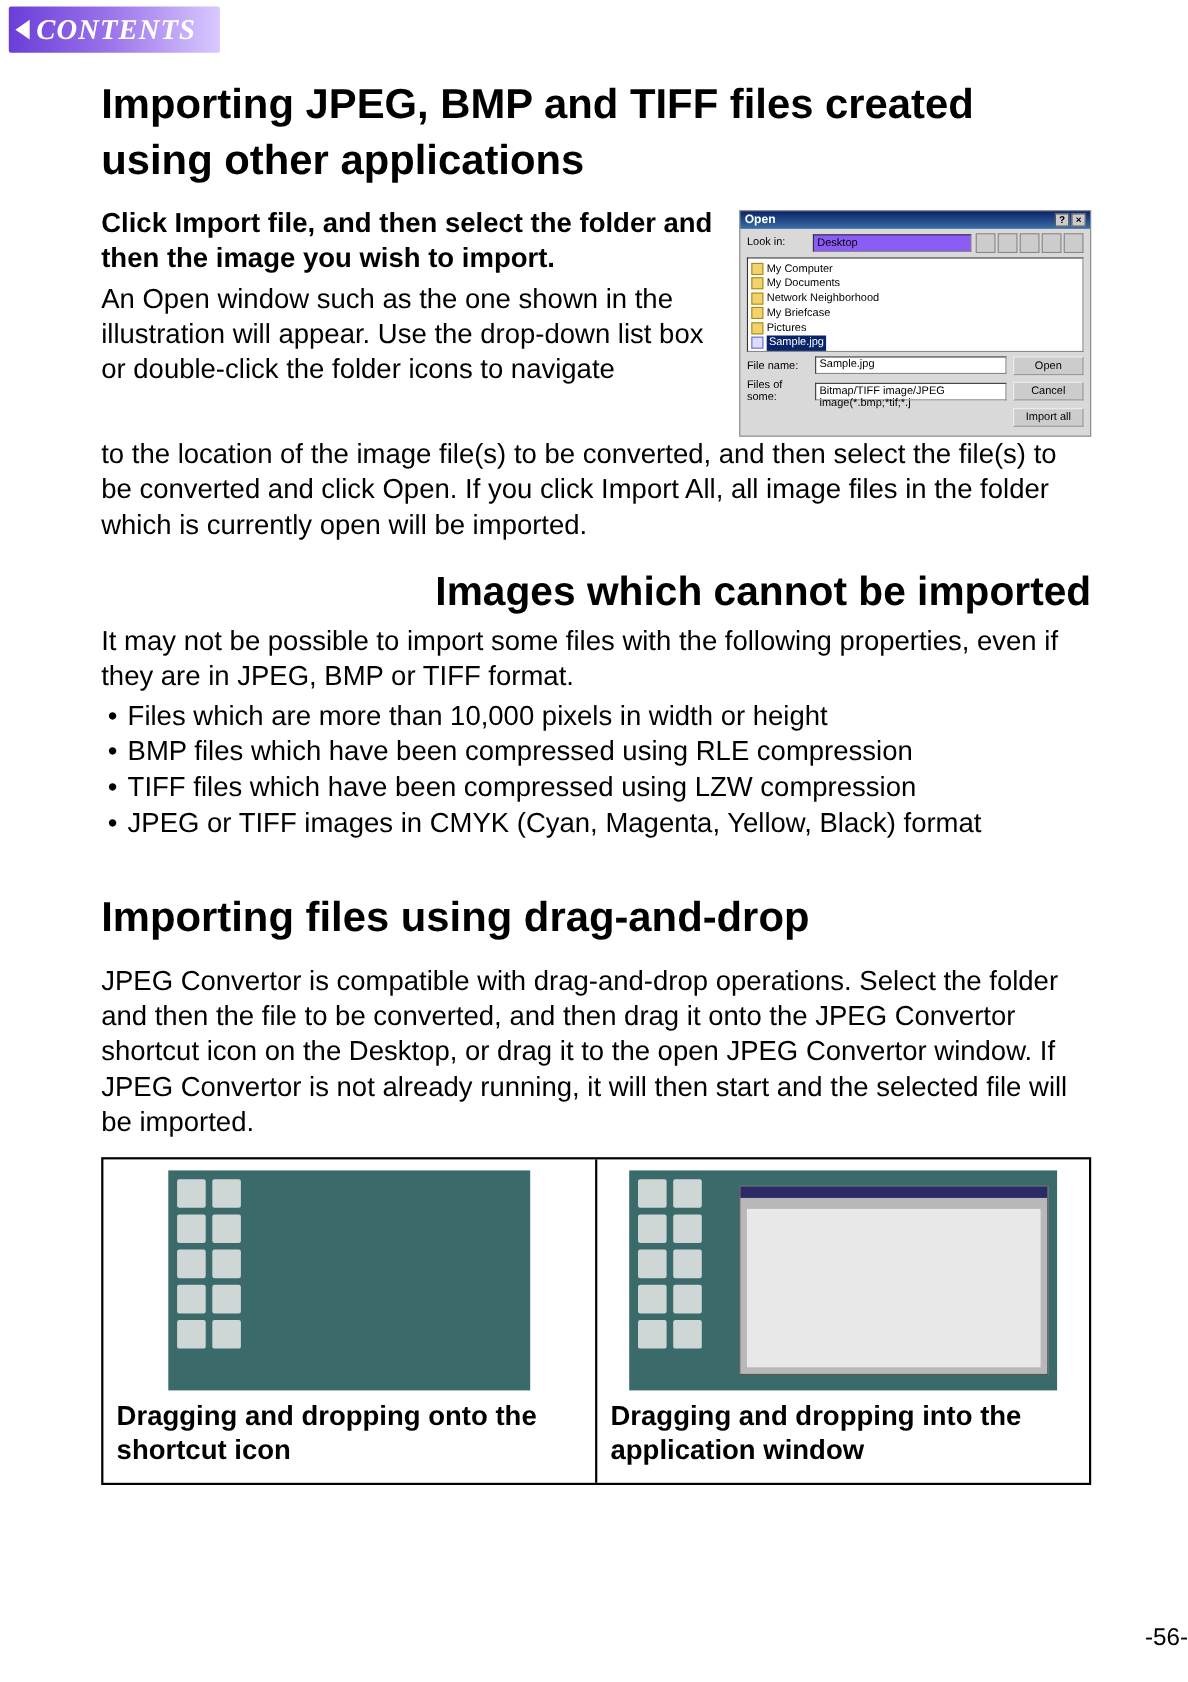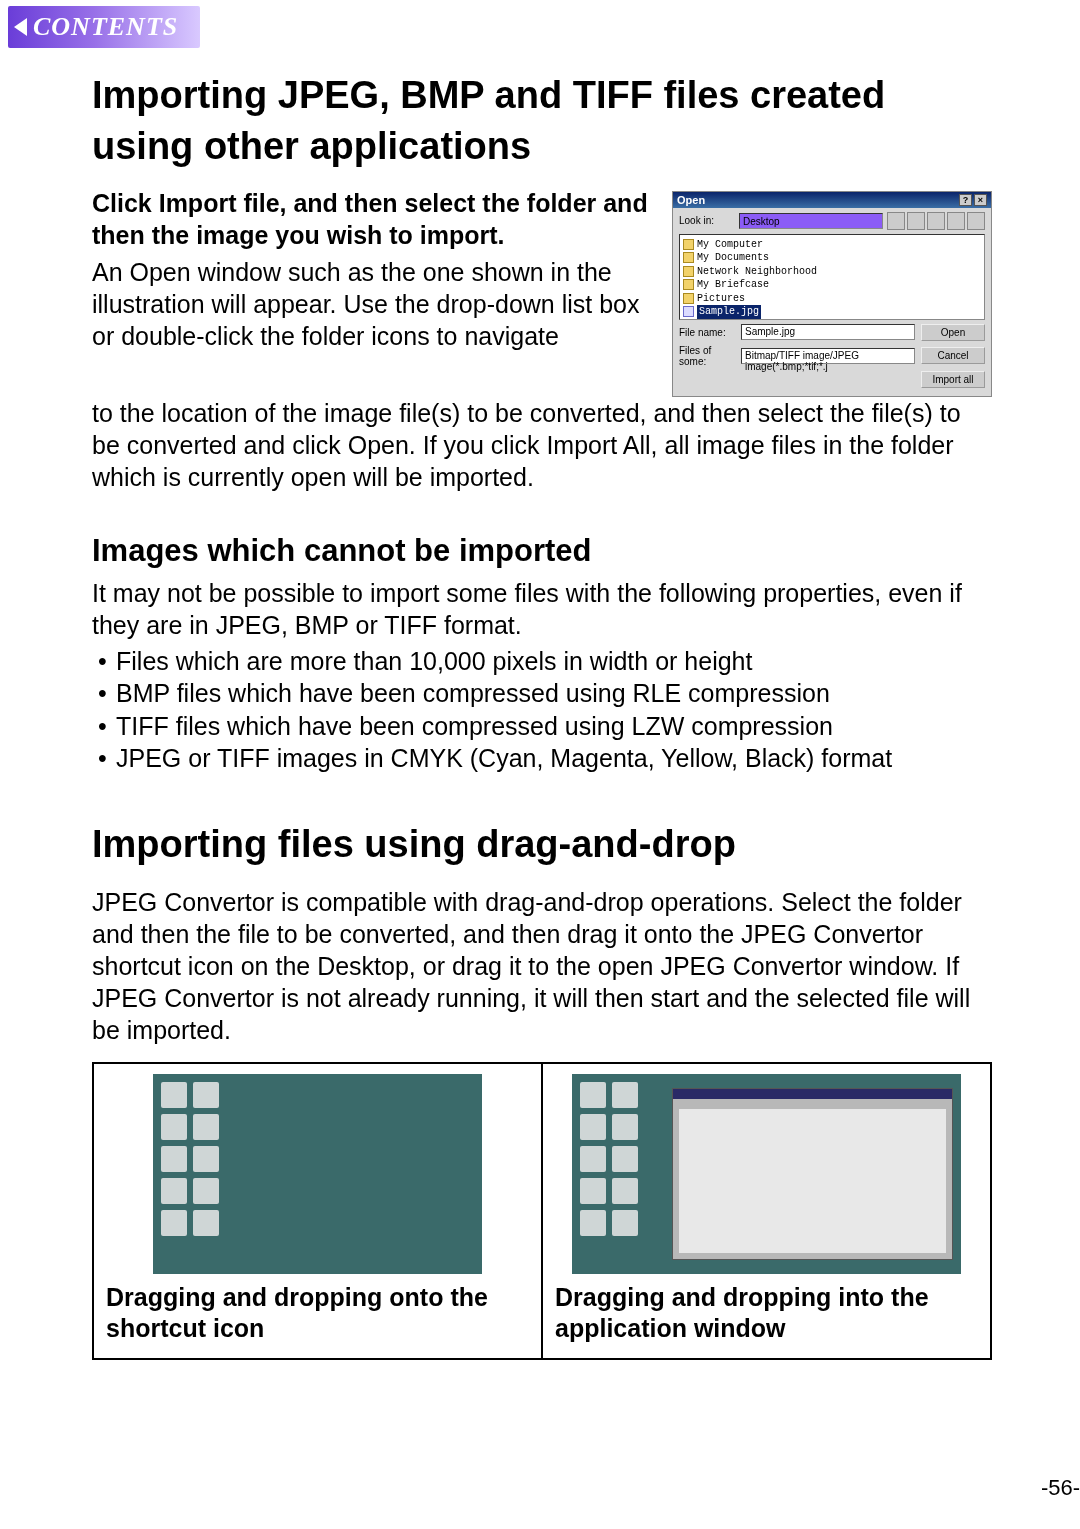"My Computer" .od-list .item { font-family: Liberation Mono, monospace -> none }
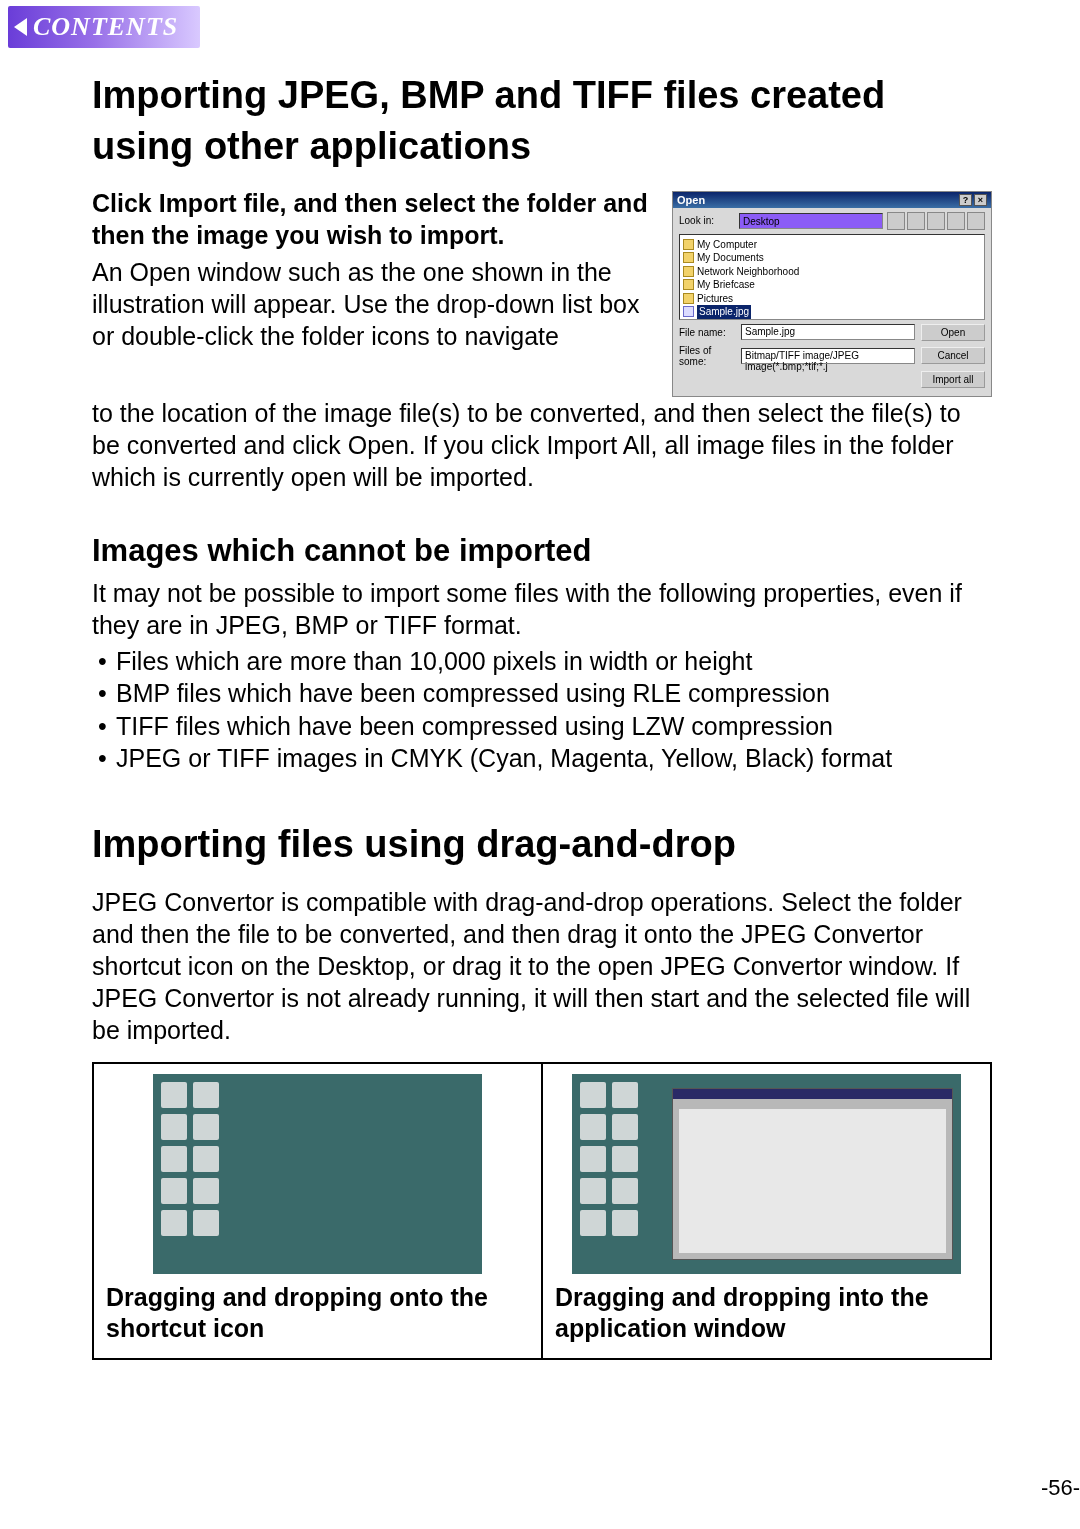"Images which cannot be imported" h2 { font-size: 31px -> 37px; margin-top: 40px -> 24px; text-align: none -> right }
